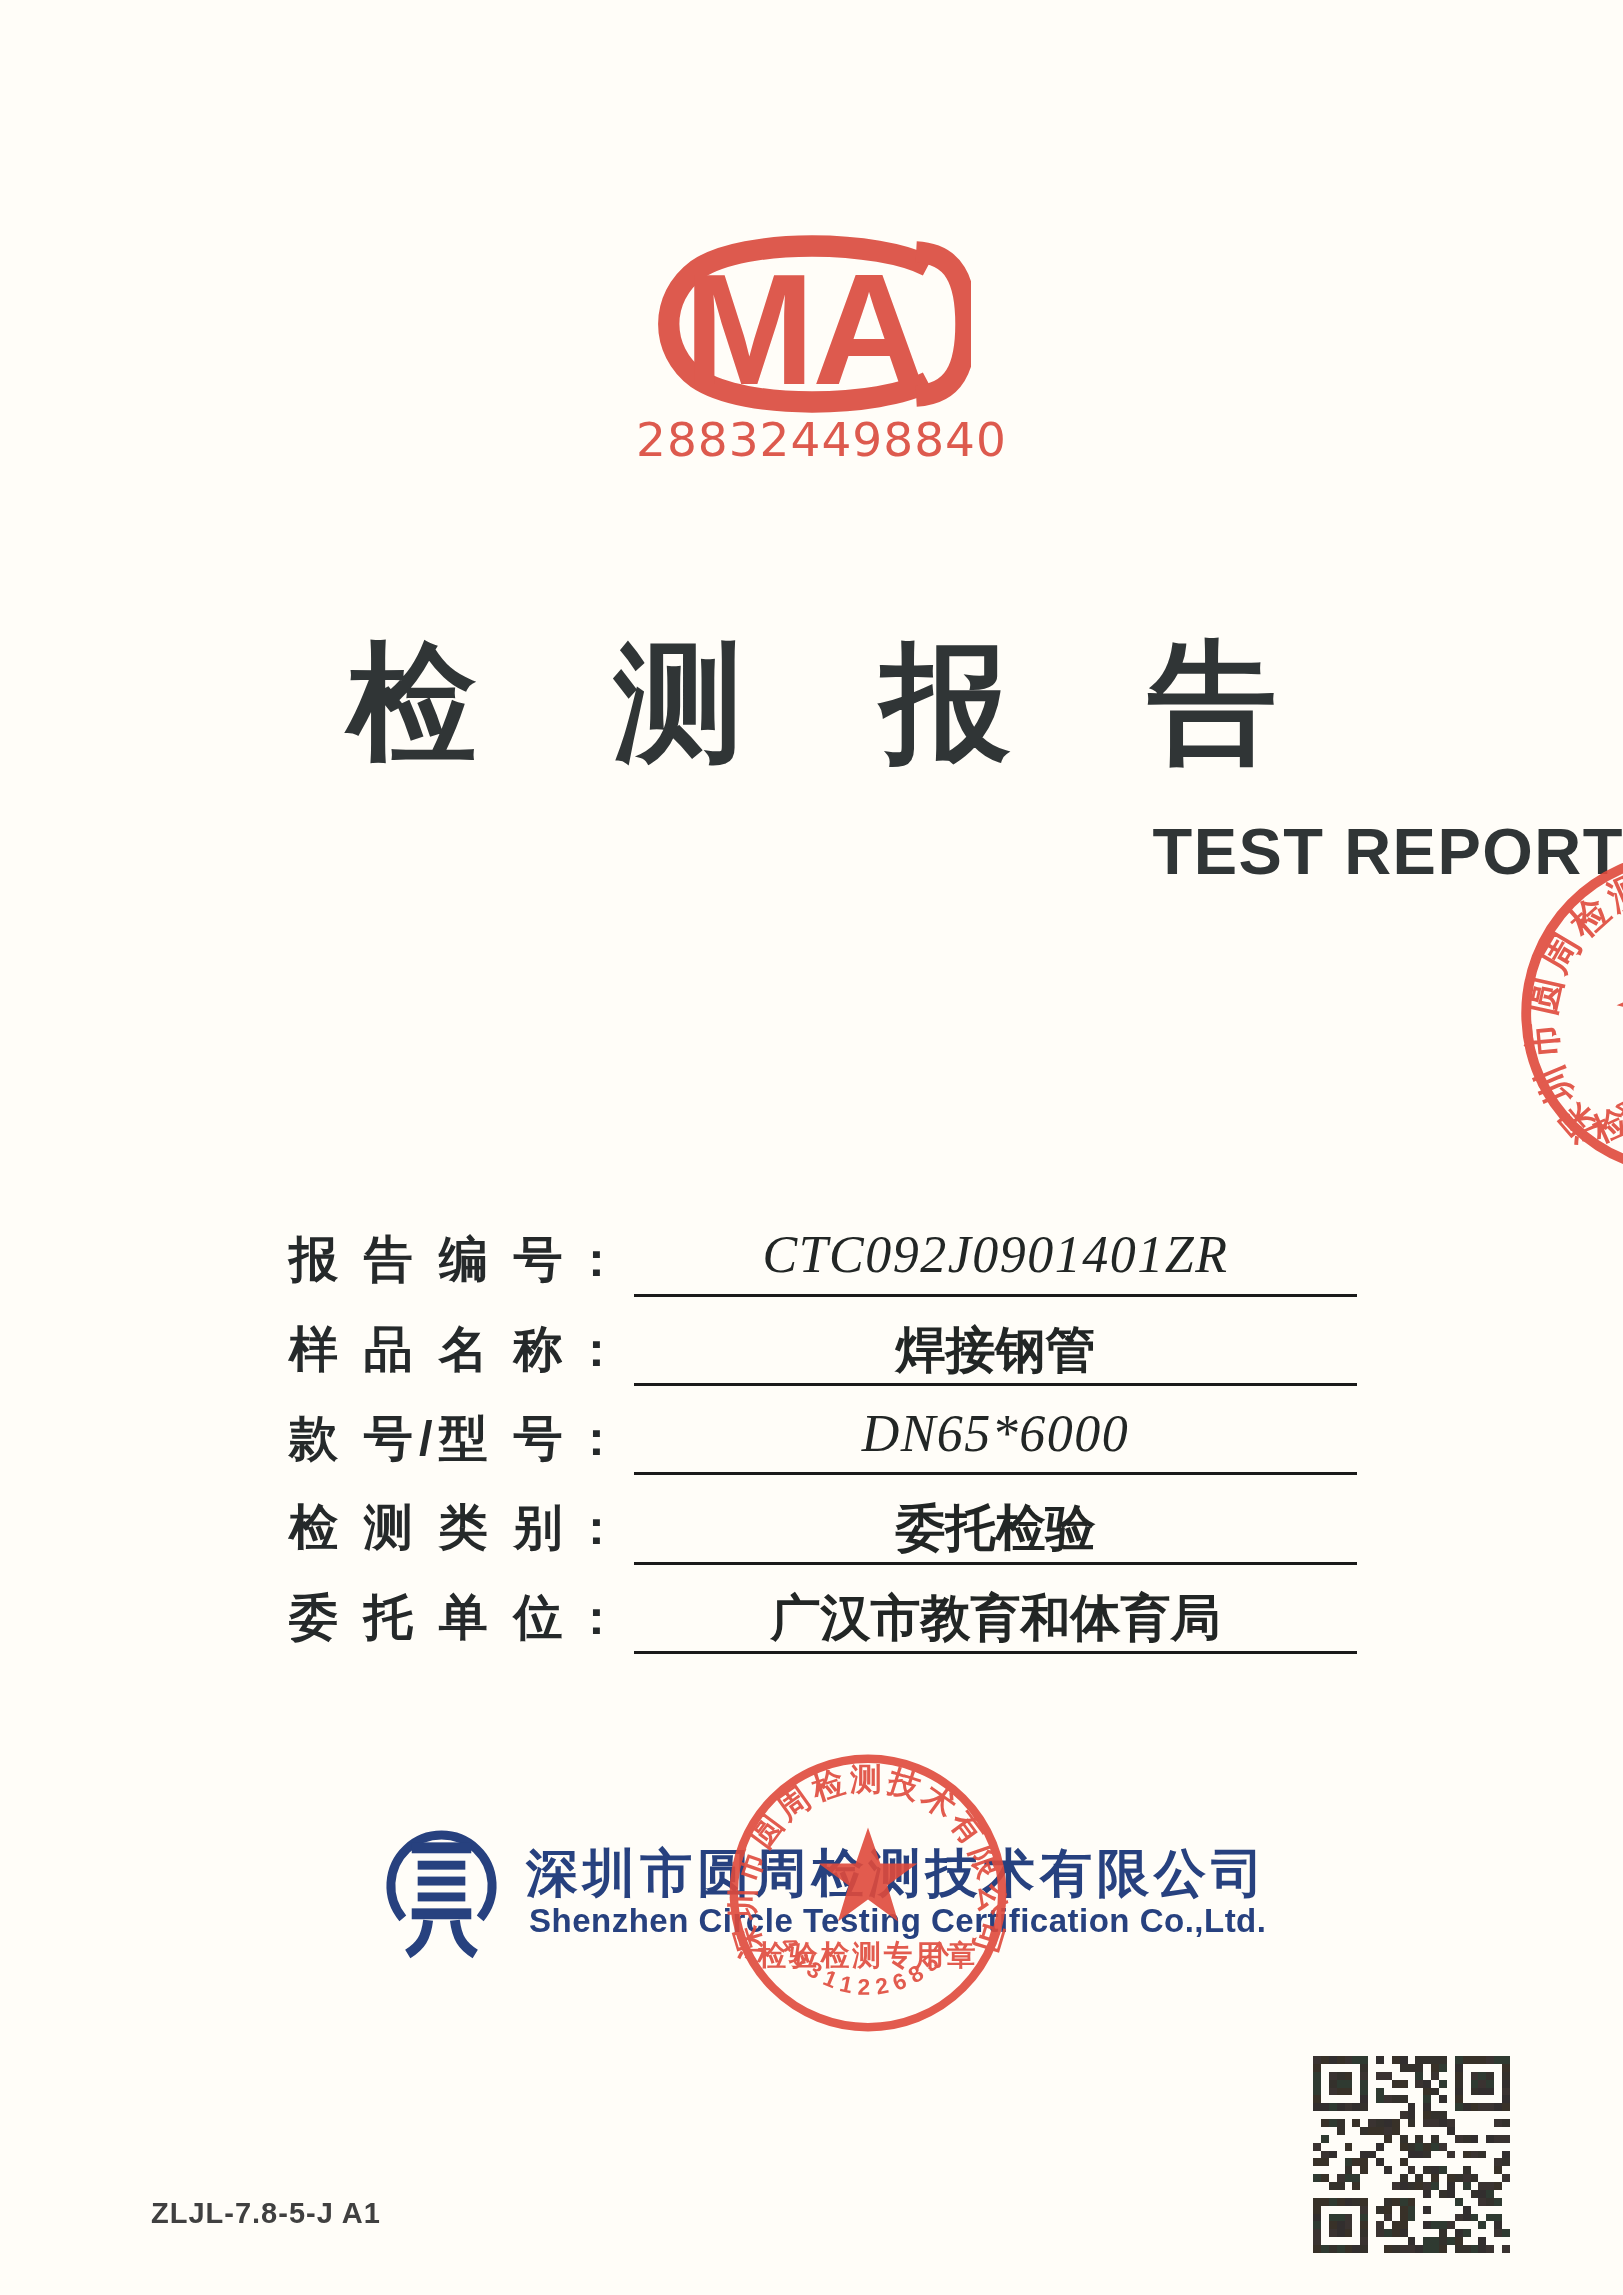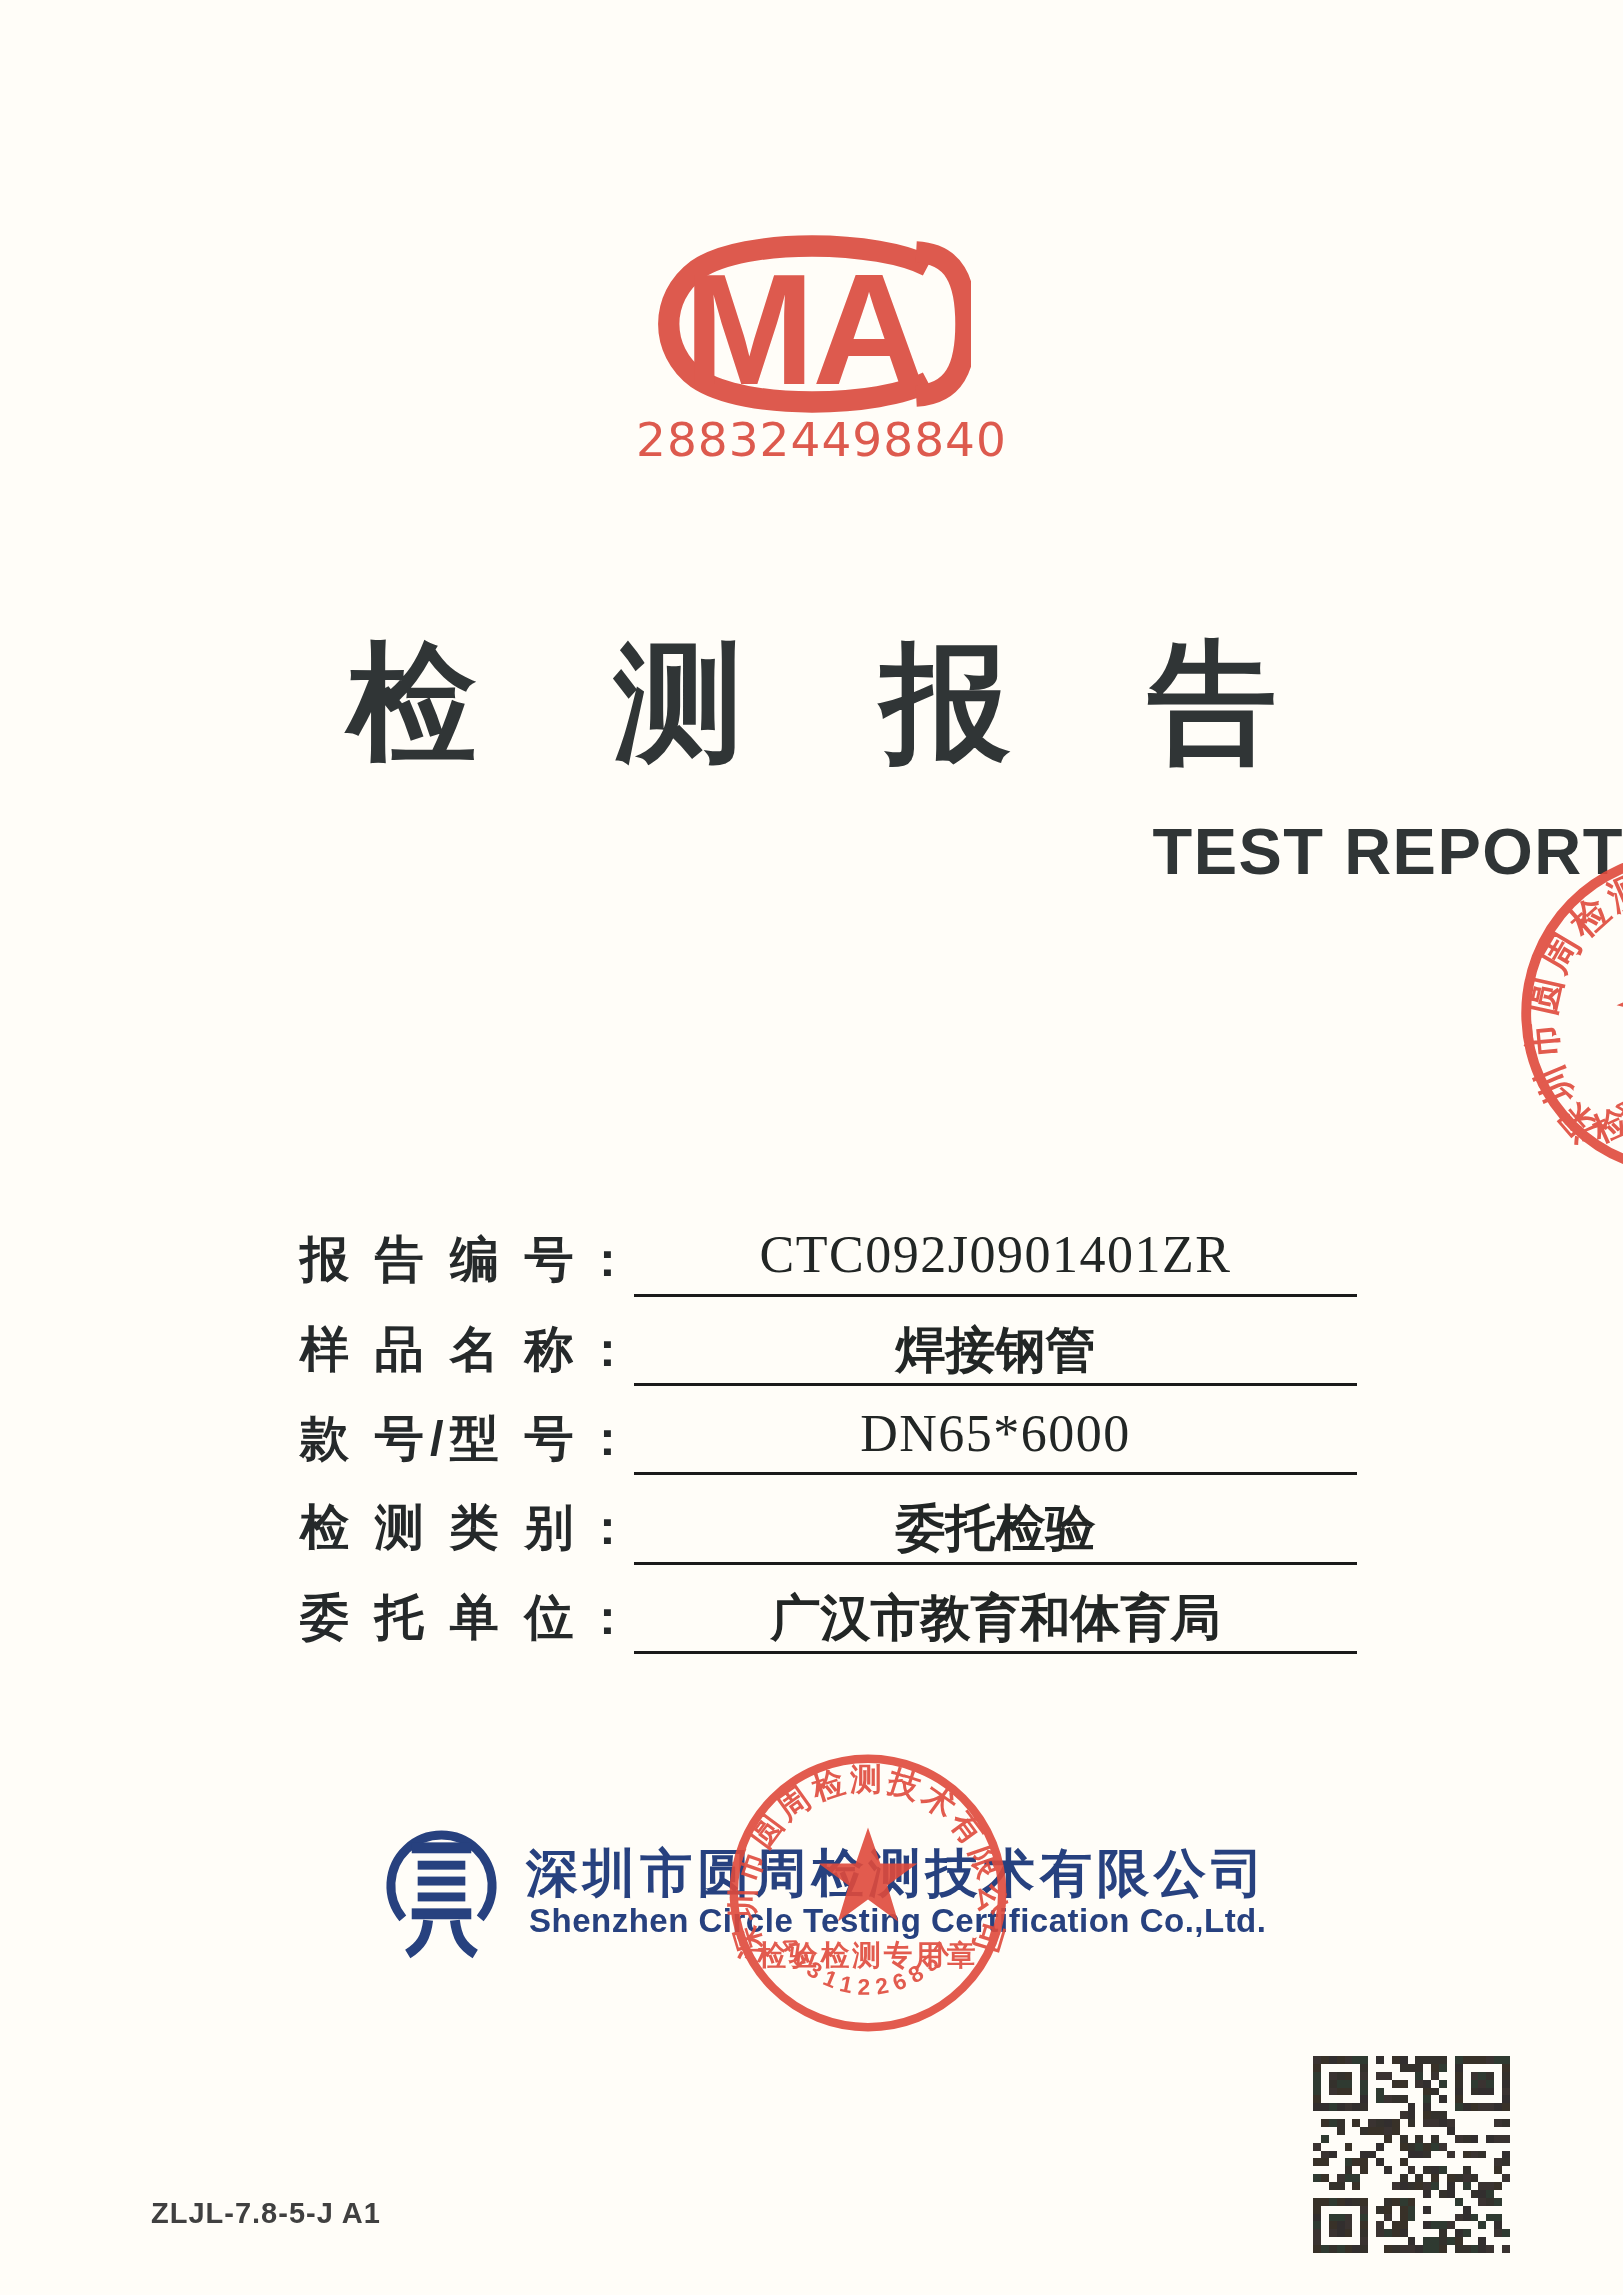"报 告 编 号 :" .row-label { left: 300px -> 289px }
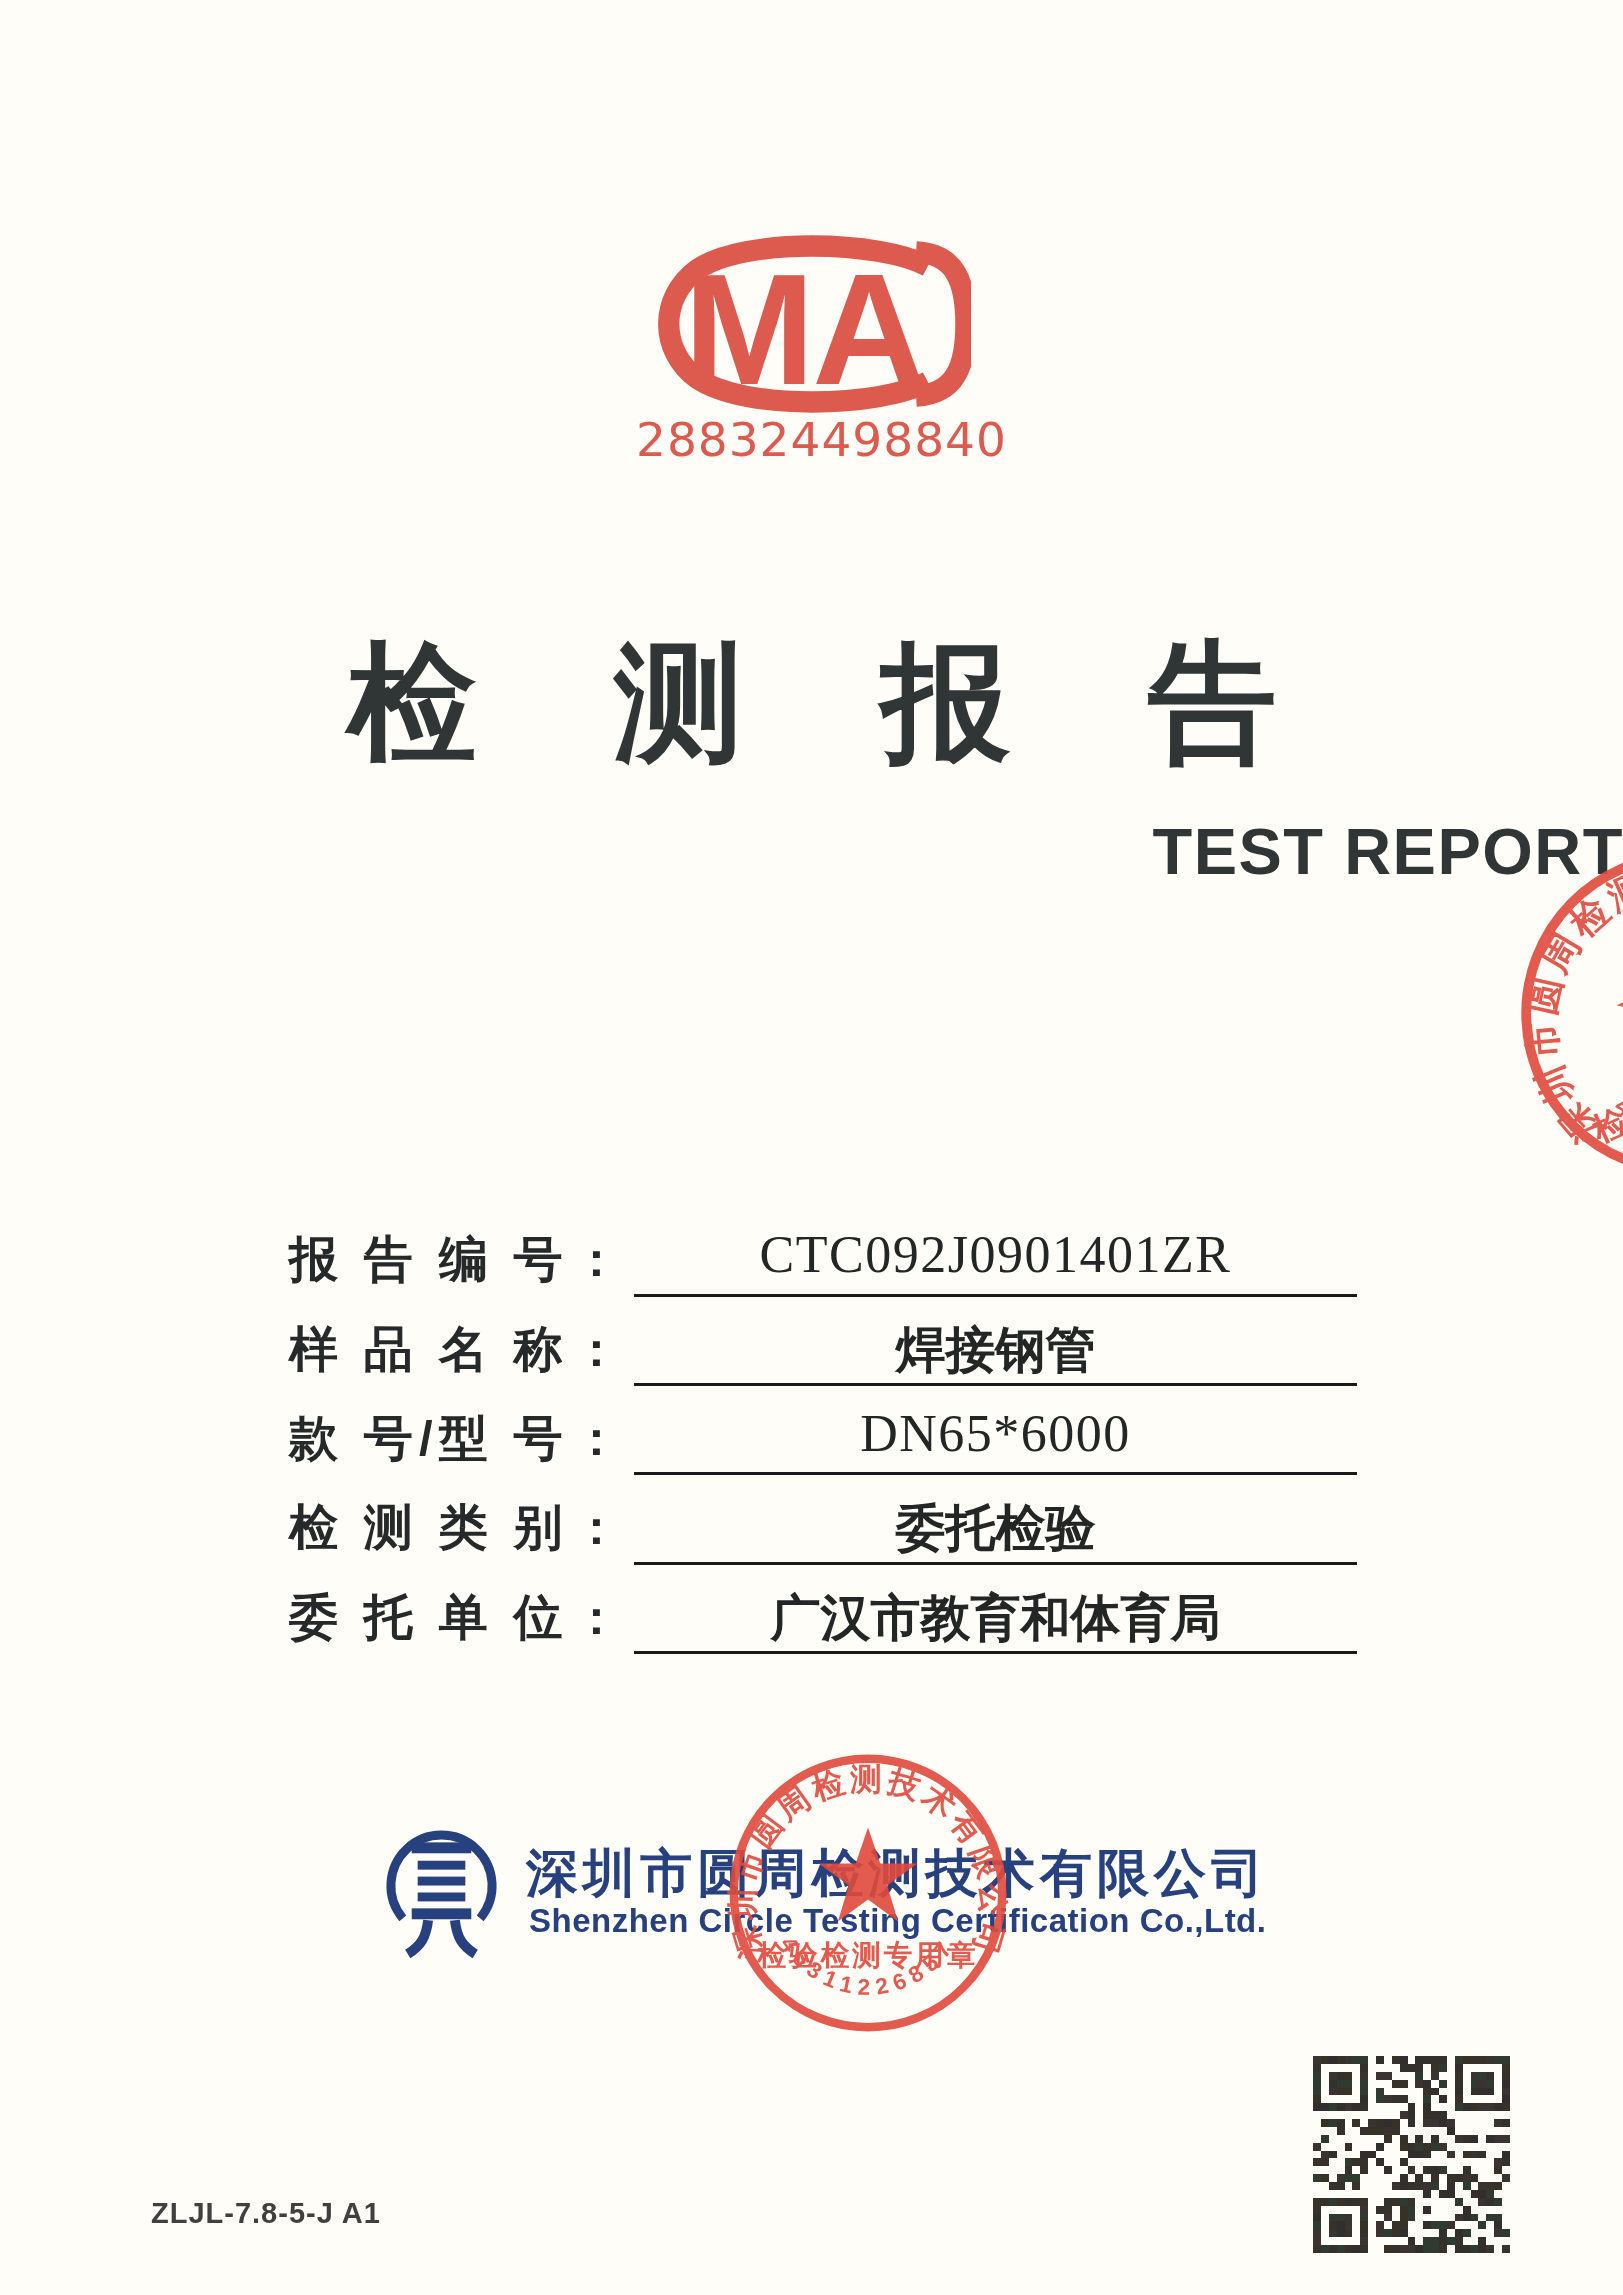"CTC092J0901401ZR" .row-value.latin { font-style: none -> italic }
